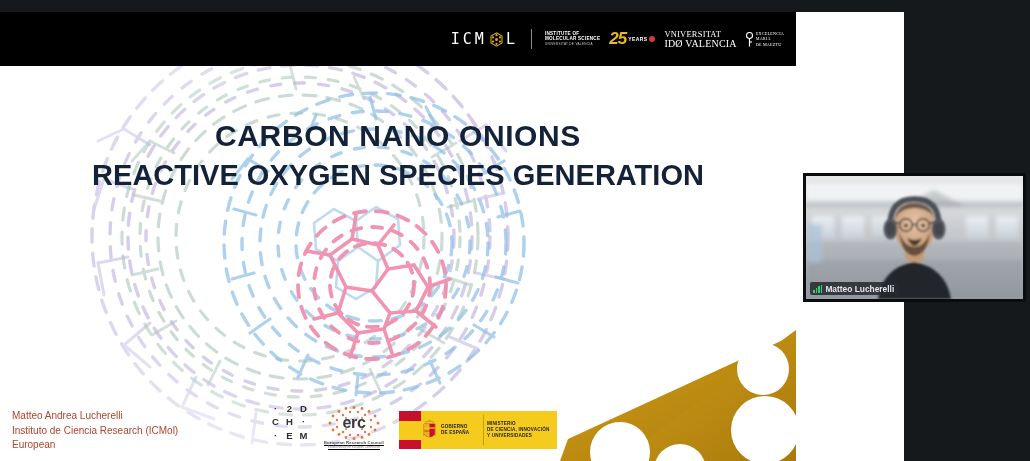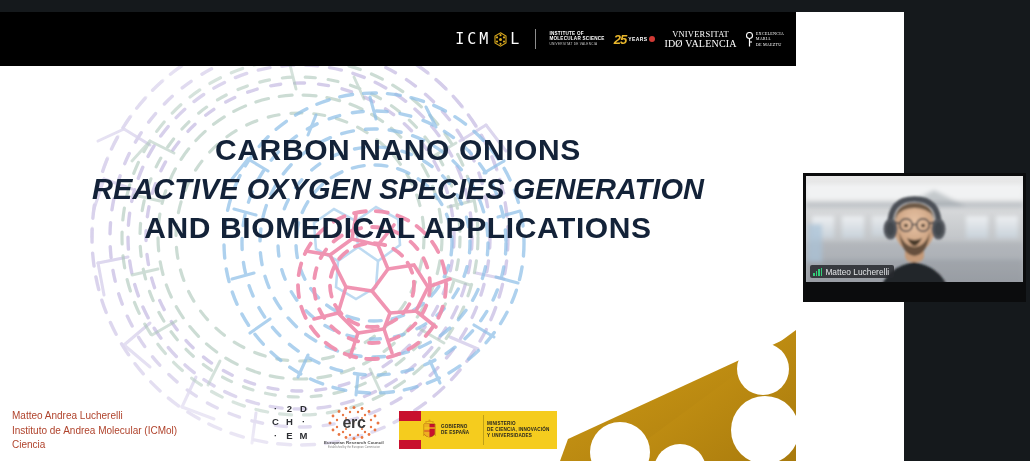"25" .yr-25 { font-size: 13px -> 17px }
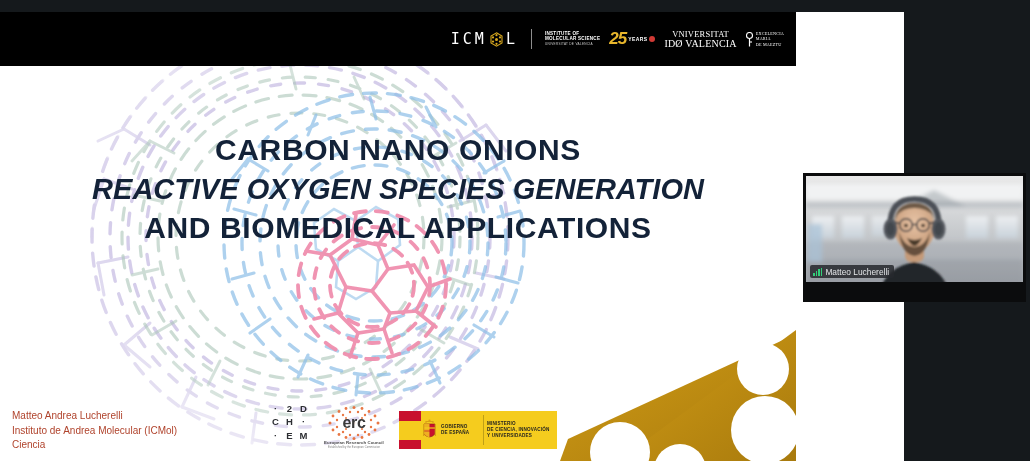"VNIVERSITAT" .uv { text-align: center -> none }
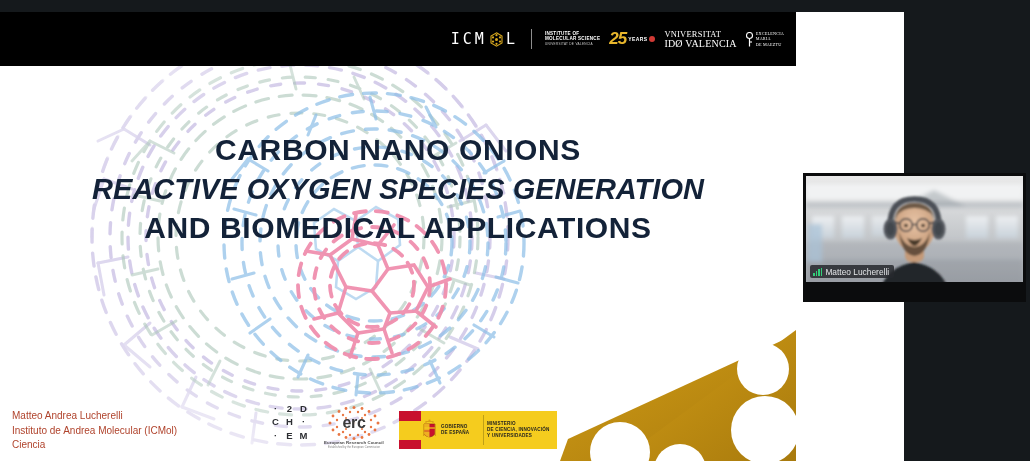"CARBON NANO ONIONS" .title { top: 118px -> 104px }
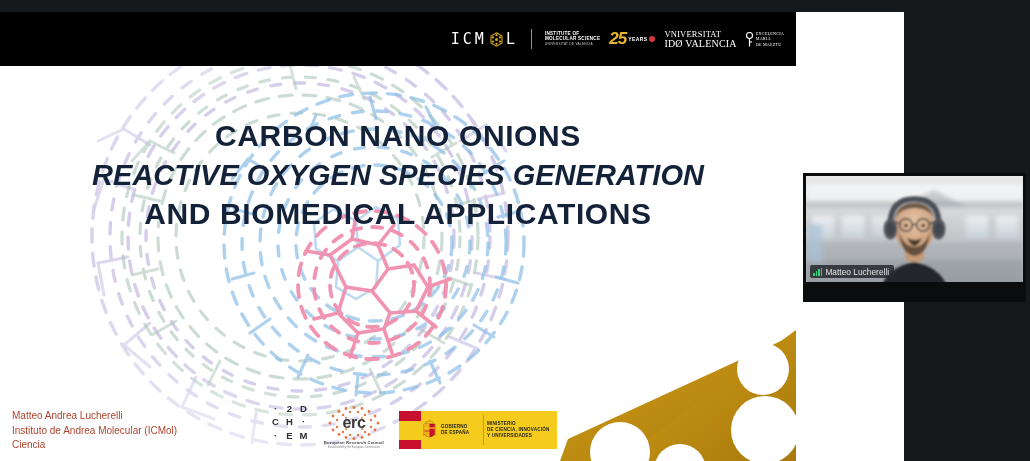"REACTIVE OXYGEN SPECIES GENERATION" .title .ln2 { font-style: italic -> none }
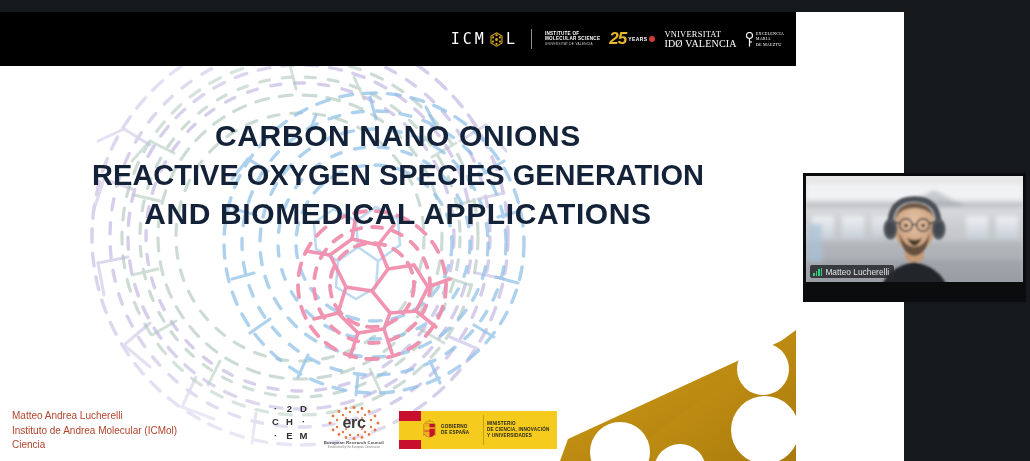"AND BIOMEDICAL APPLICATIONS" span.ln { html: <span>AND BIOMEDICAL APPLICATIONS</span> -> none }
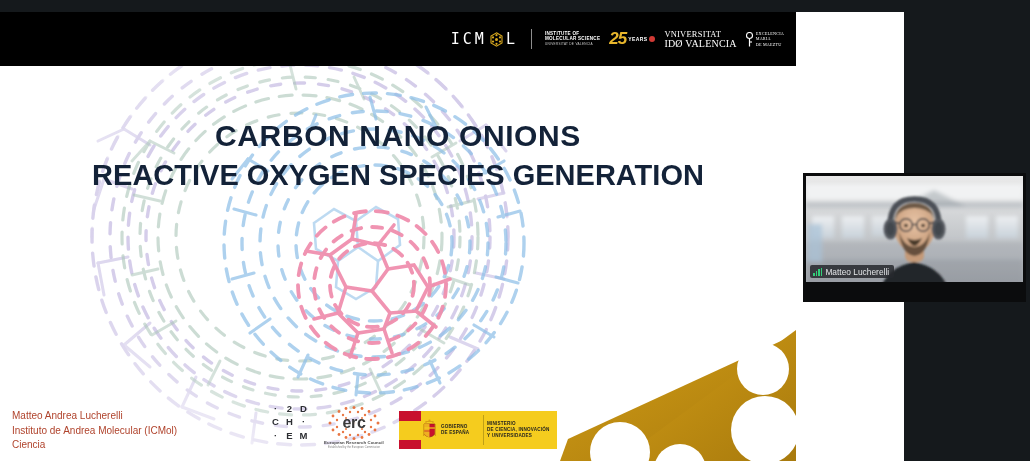"Matteo Lucherelli" .vid-inner { font-weight: none -> bold; height: 106px -> 123px }
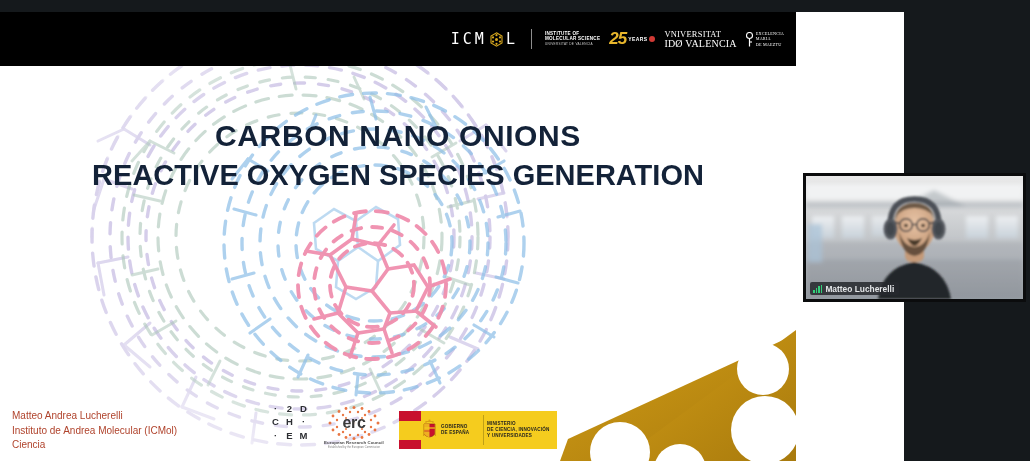"Instituto de Andrea Molecular (ICMol)" div { text: Andrea Molecular -> Ciencia Research }
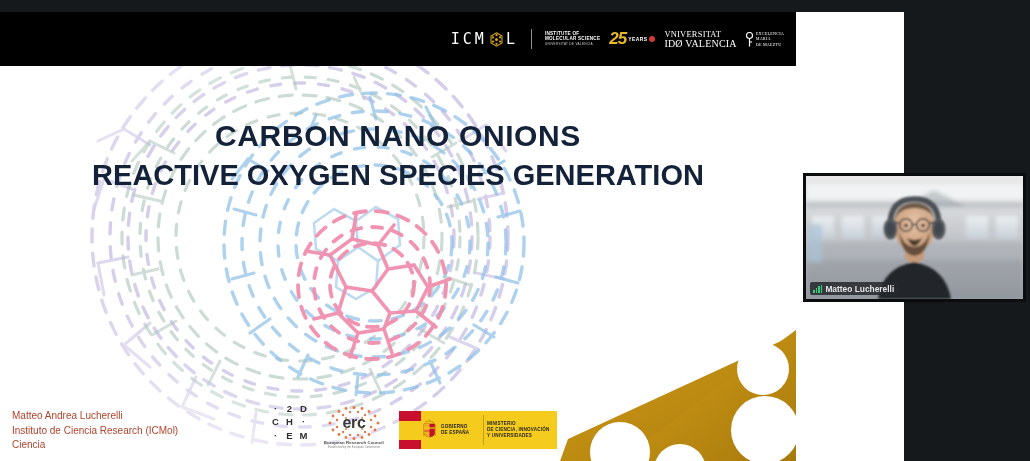"erc" .erc { text-decoration: none -> underline }
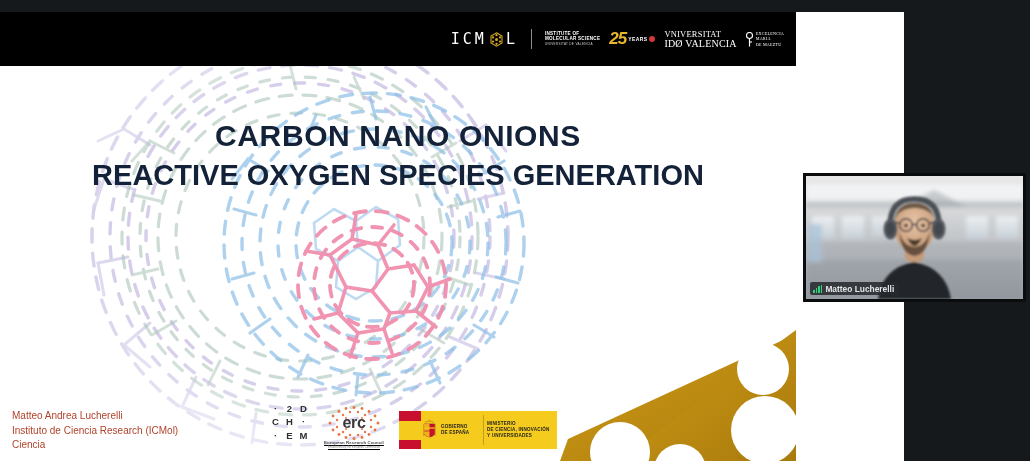"Ciencia" div { text: Ciencia -> European }
